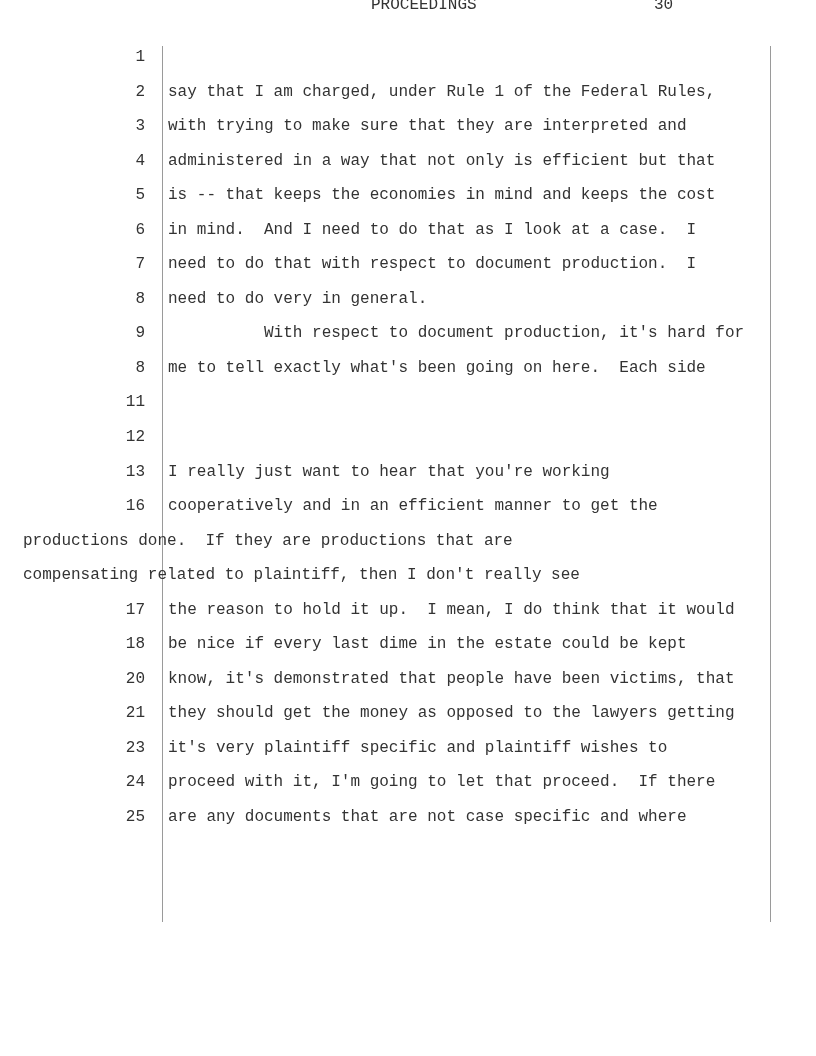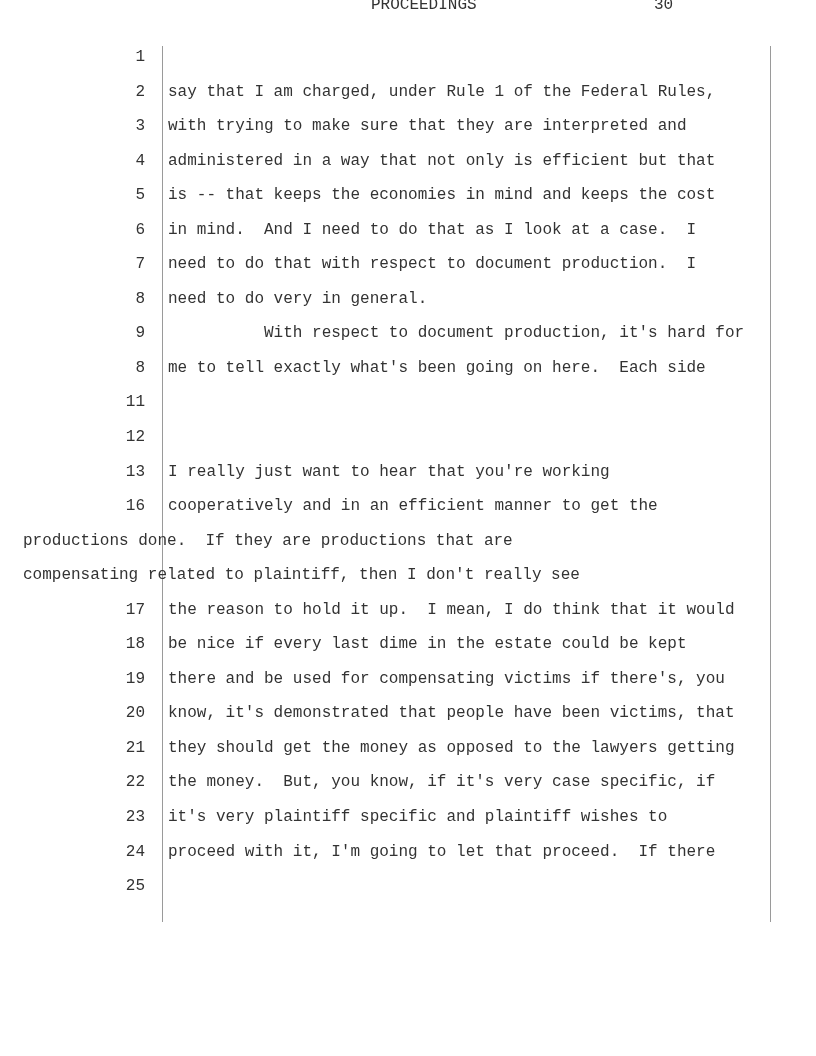"19" div.row { html: <div> <div>19</div> <div>there and be used for compensating victims if there's, you</div> </div> -> none }
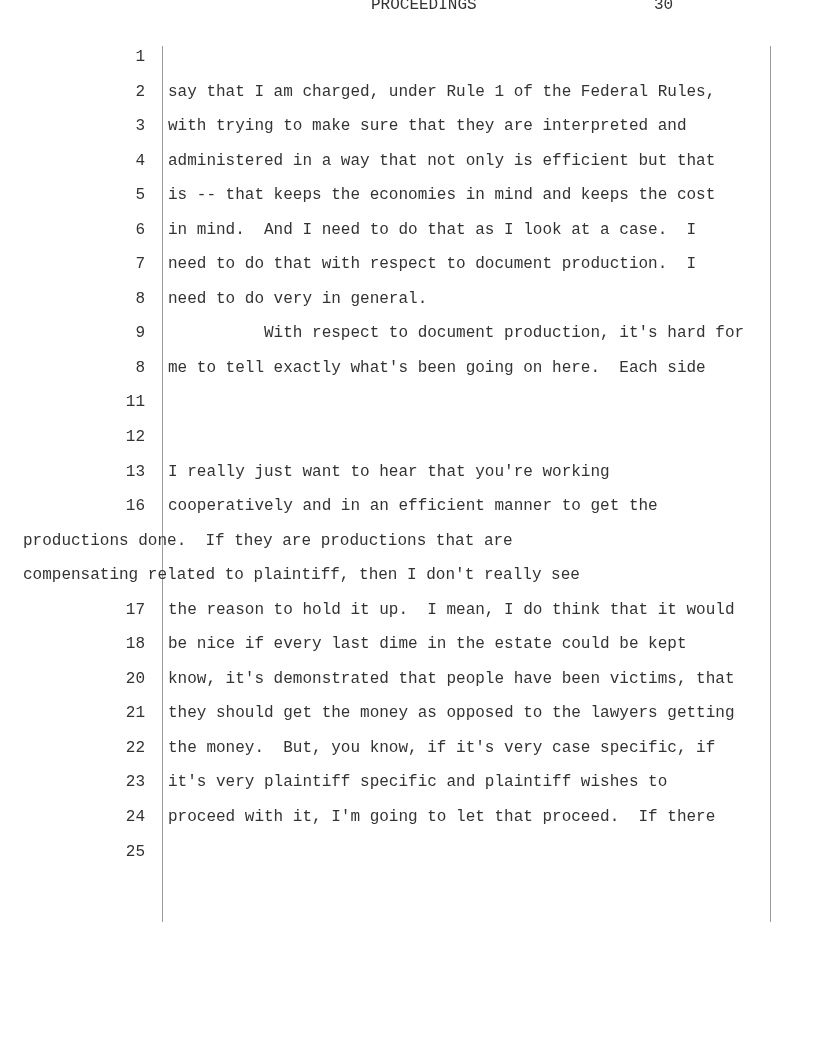"22" div.row { html: <div> <div>22</div> <div>the money. But, you know, if it's very case specific, if</div> </div> -> none }
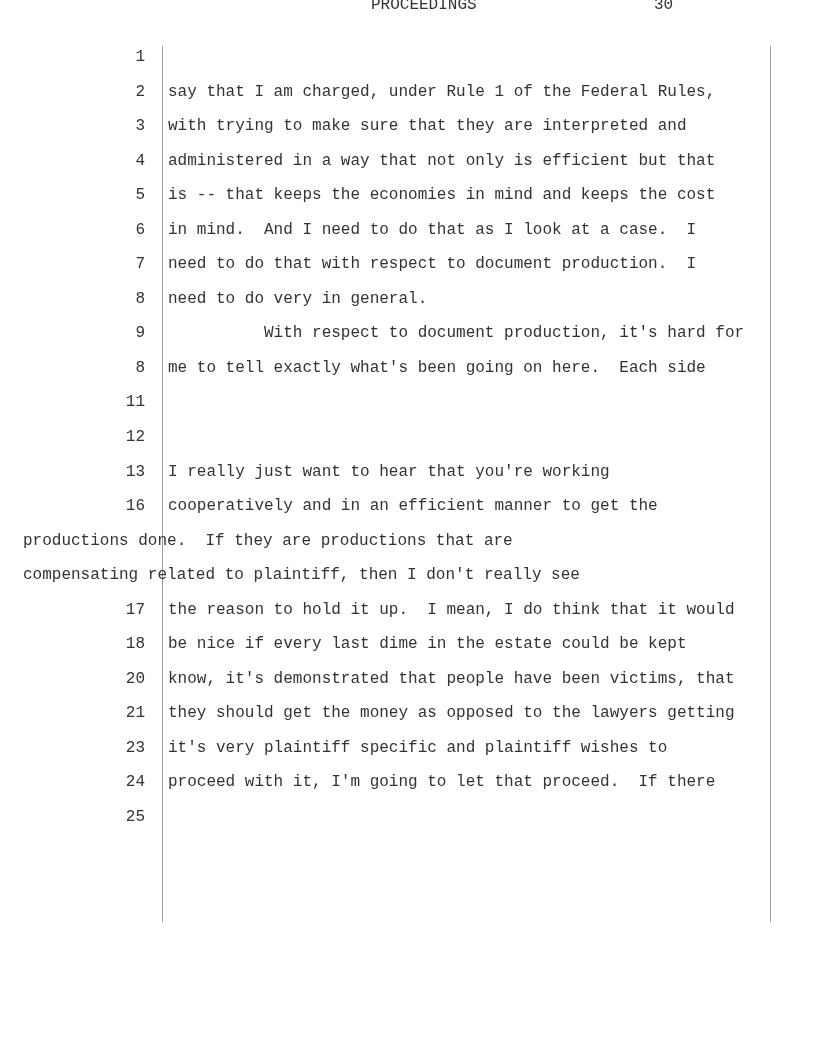"are any documents that are" div.txt { html: none -> <div>are any documents that are not case specific and where</div> }
